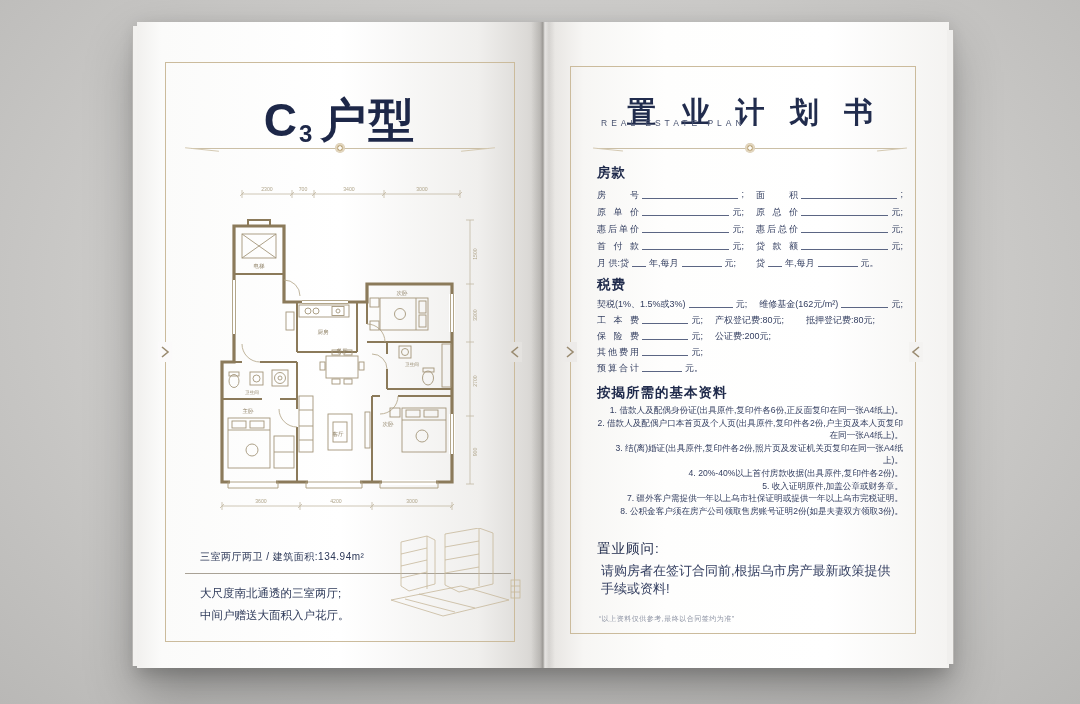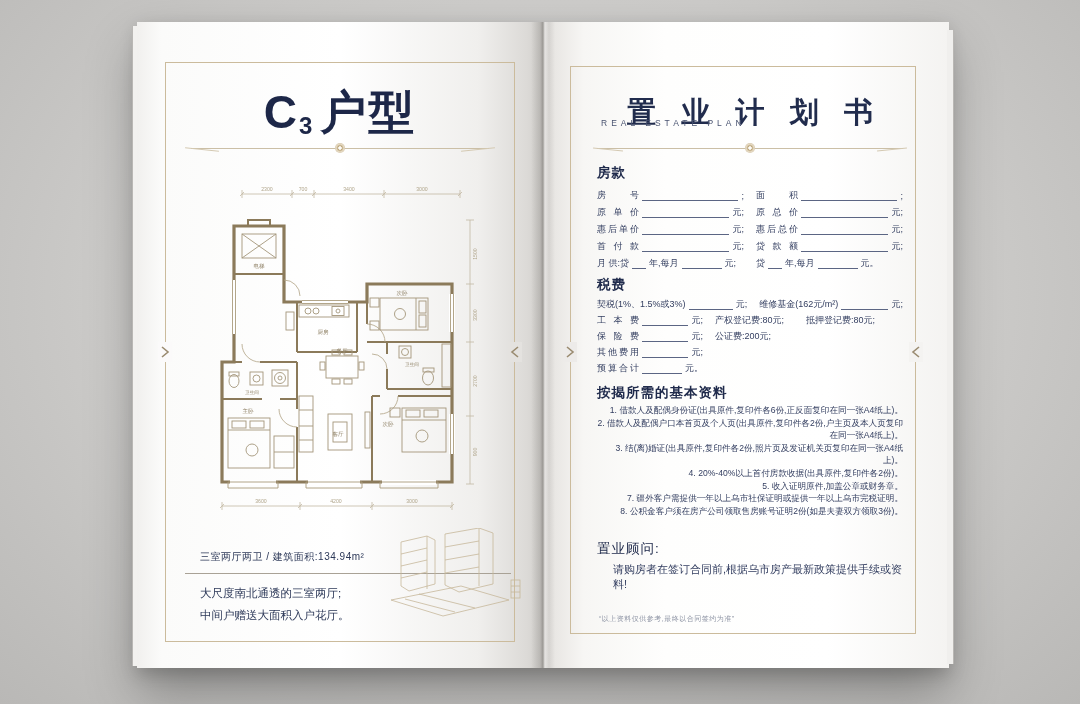"C3户型" .lp-title { top: 60px -> 68px }
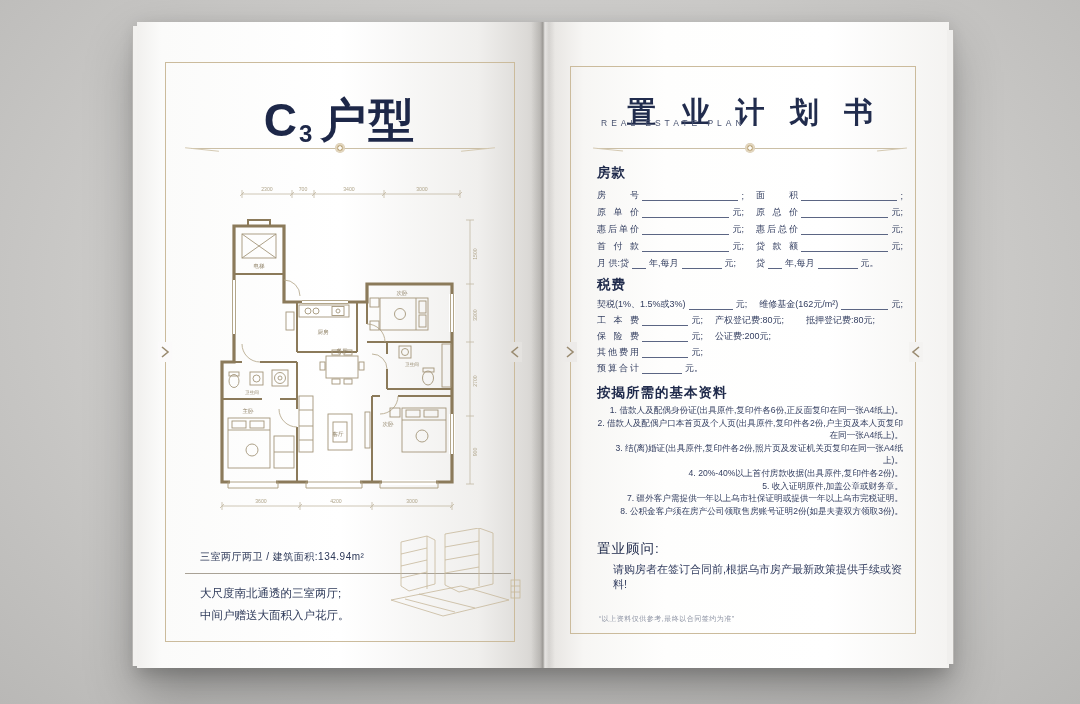"房 号" .row .half { align-items: center -> flex-start }
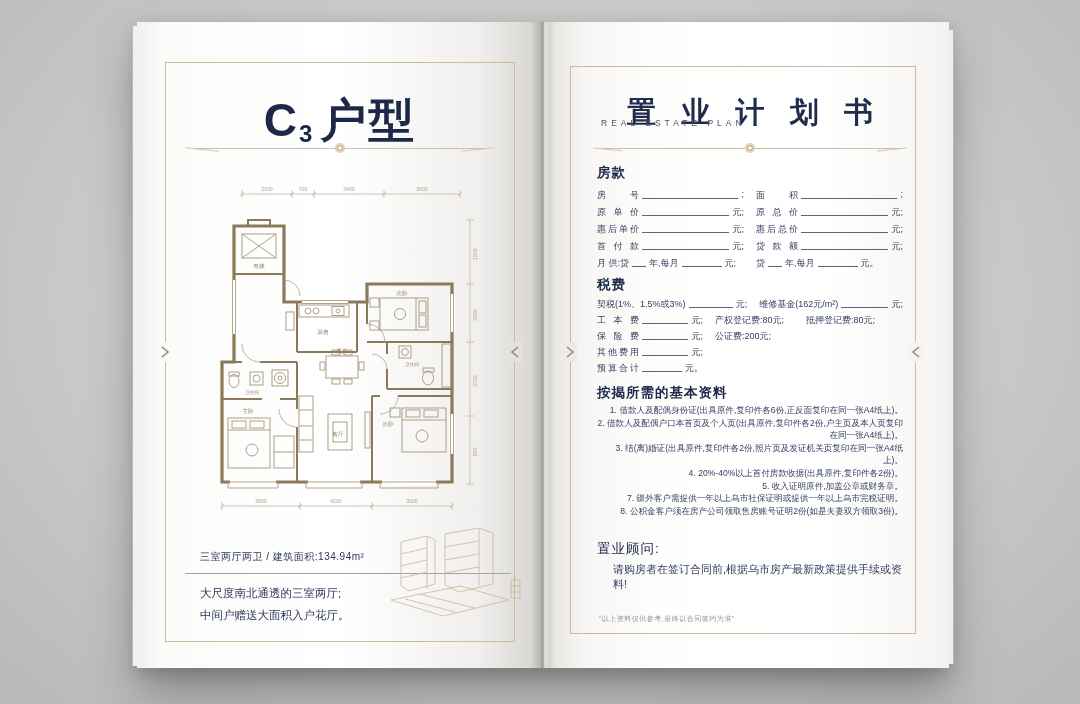"请购房者在签订合同前,根据乌市房产最新政策提供手续或资料!" .cons-text { font-size: 11px -> 13px; left: 16px -> 4px }
